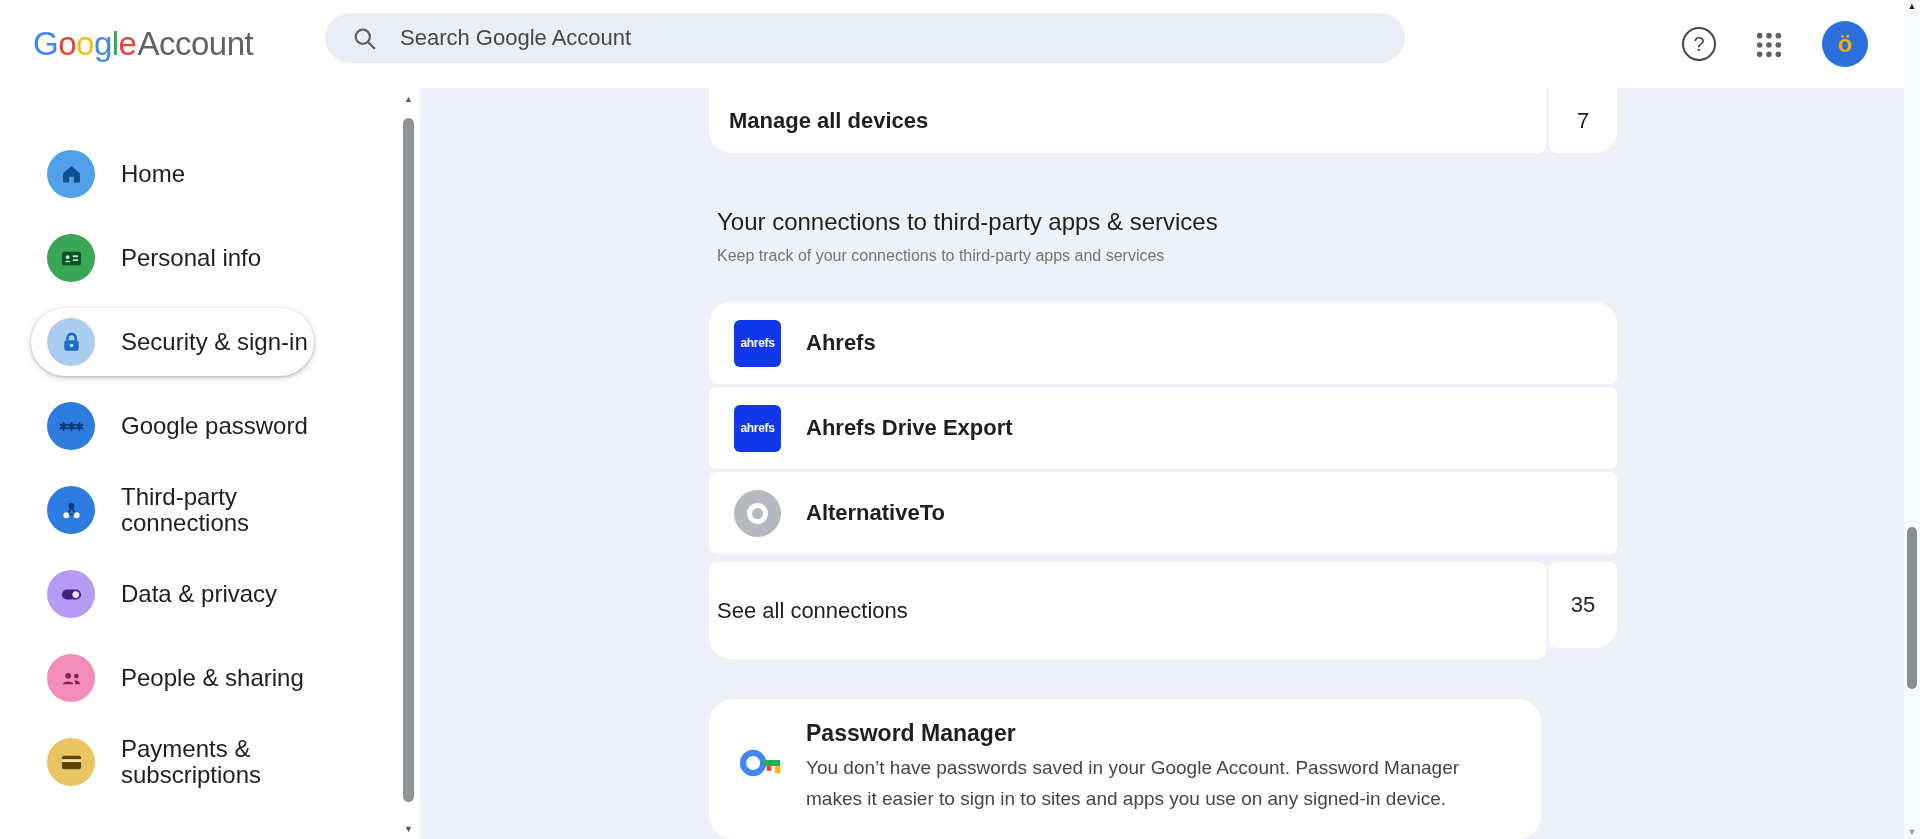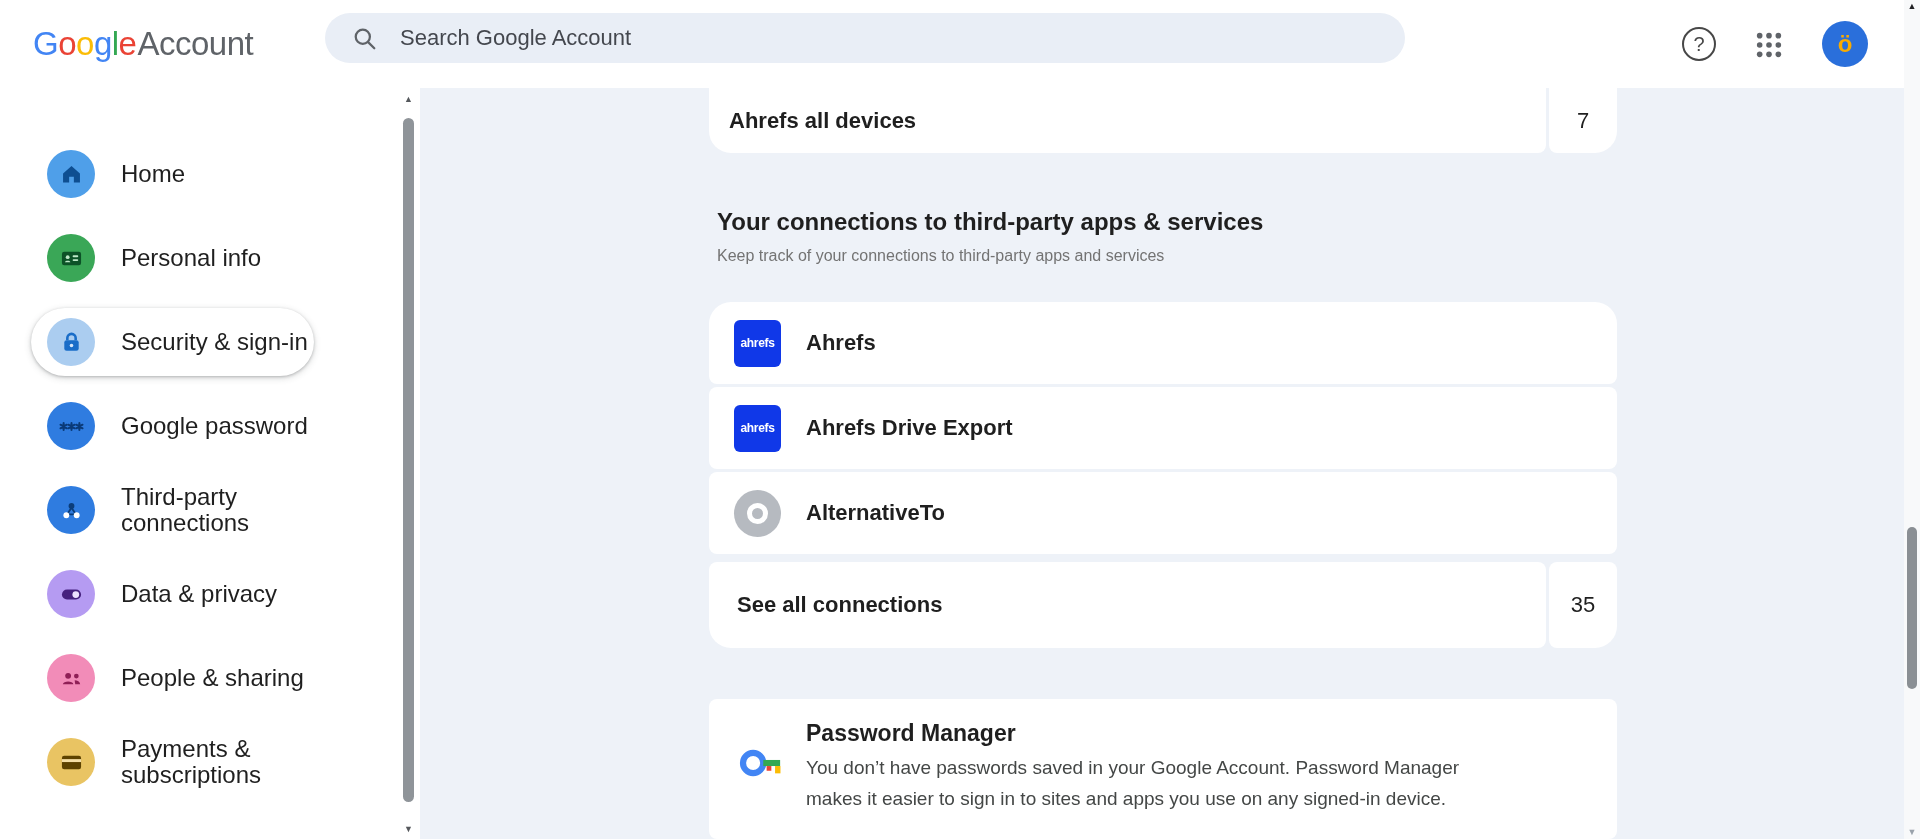"Ahrefs all devices" span { text: Ahrefs -> Manage }
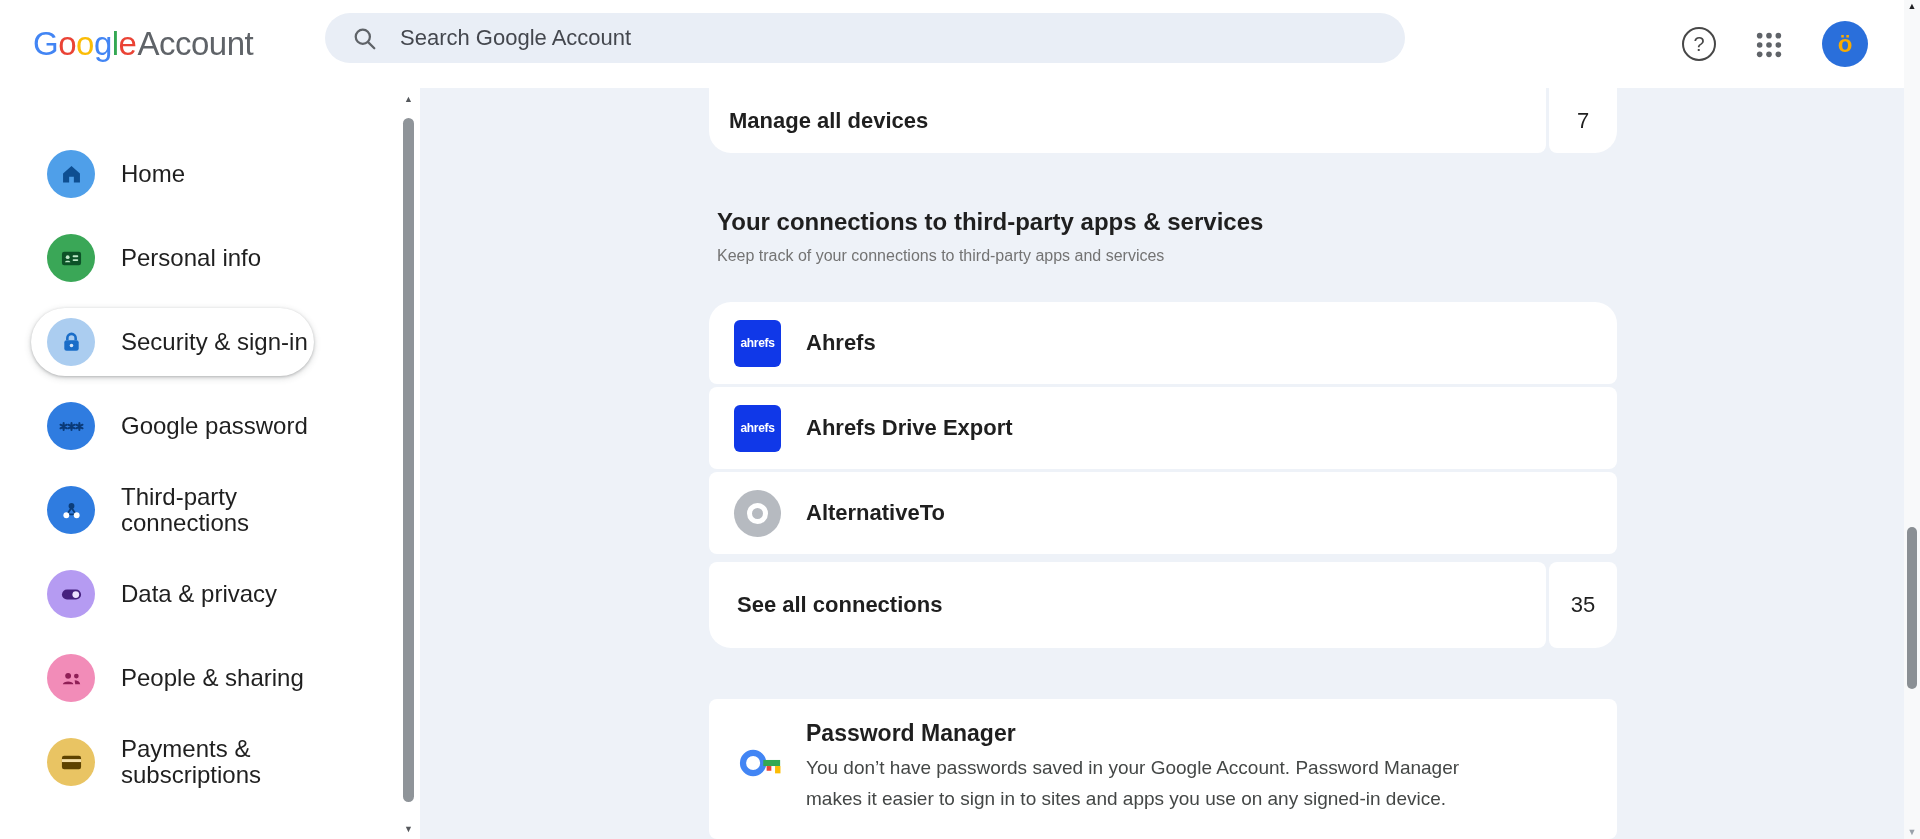"Your connections to third-party apps" .sec-title { font-weight: 700 -> 400 }
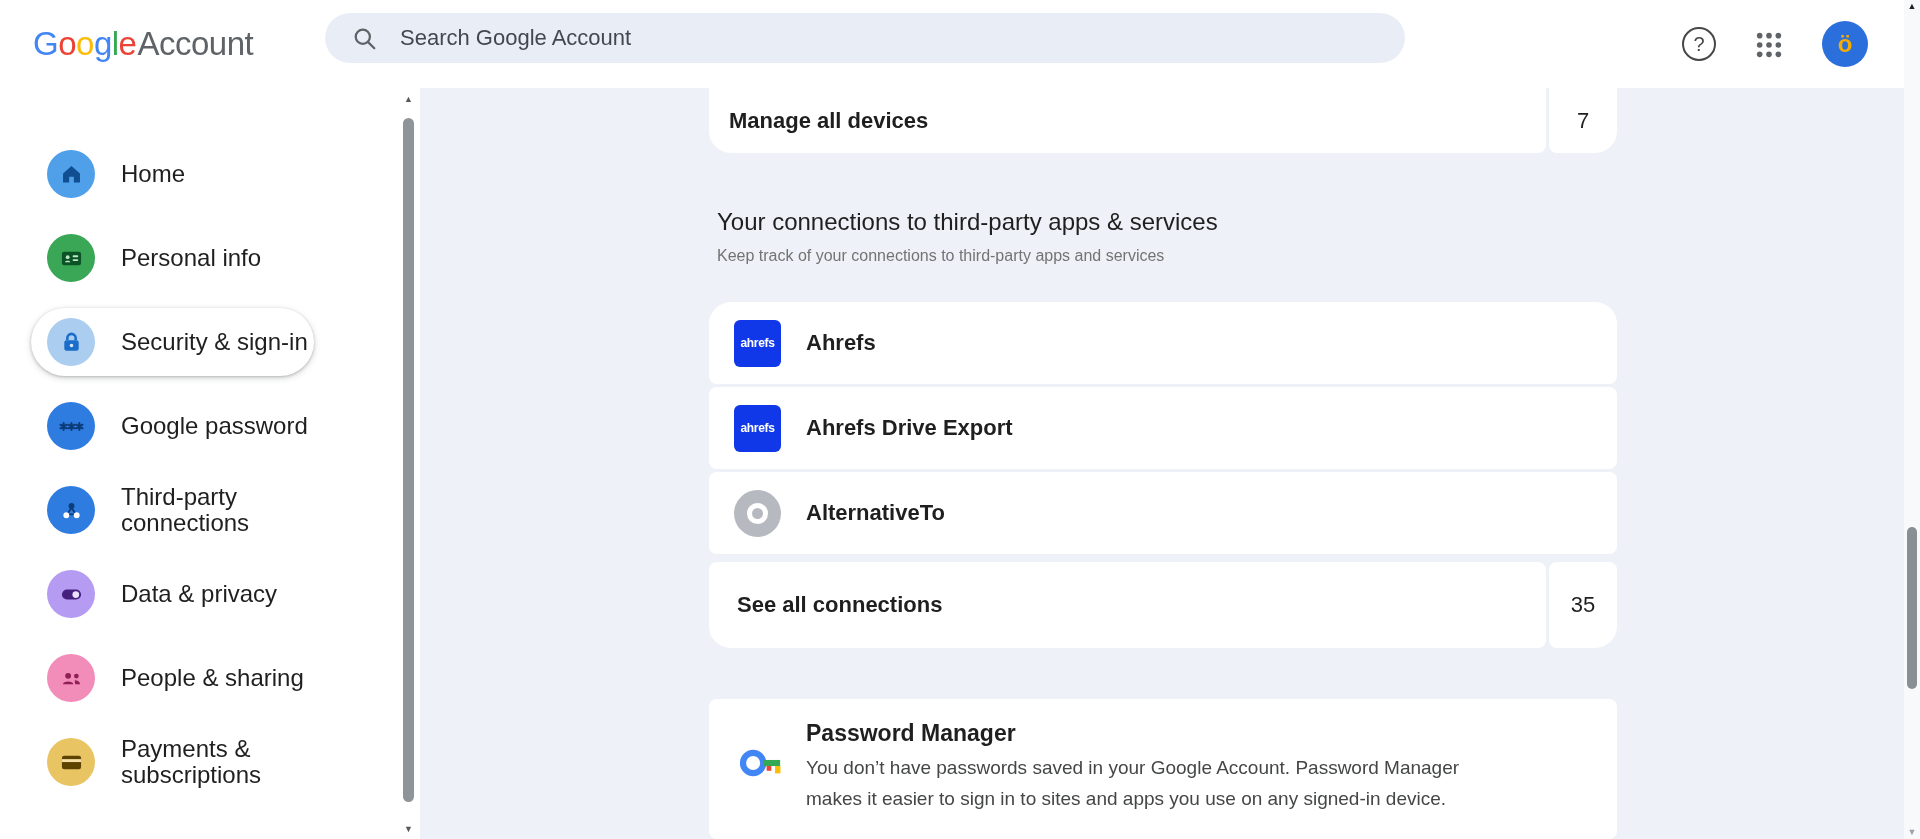"See all connections" .seeall-row { font-weight: 700 -> 400; height: 86px -> 97px; padding-left: 28px -> 8px }
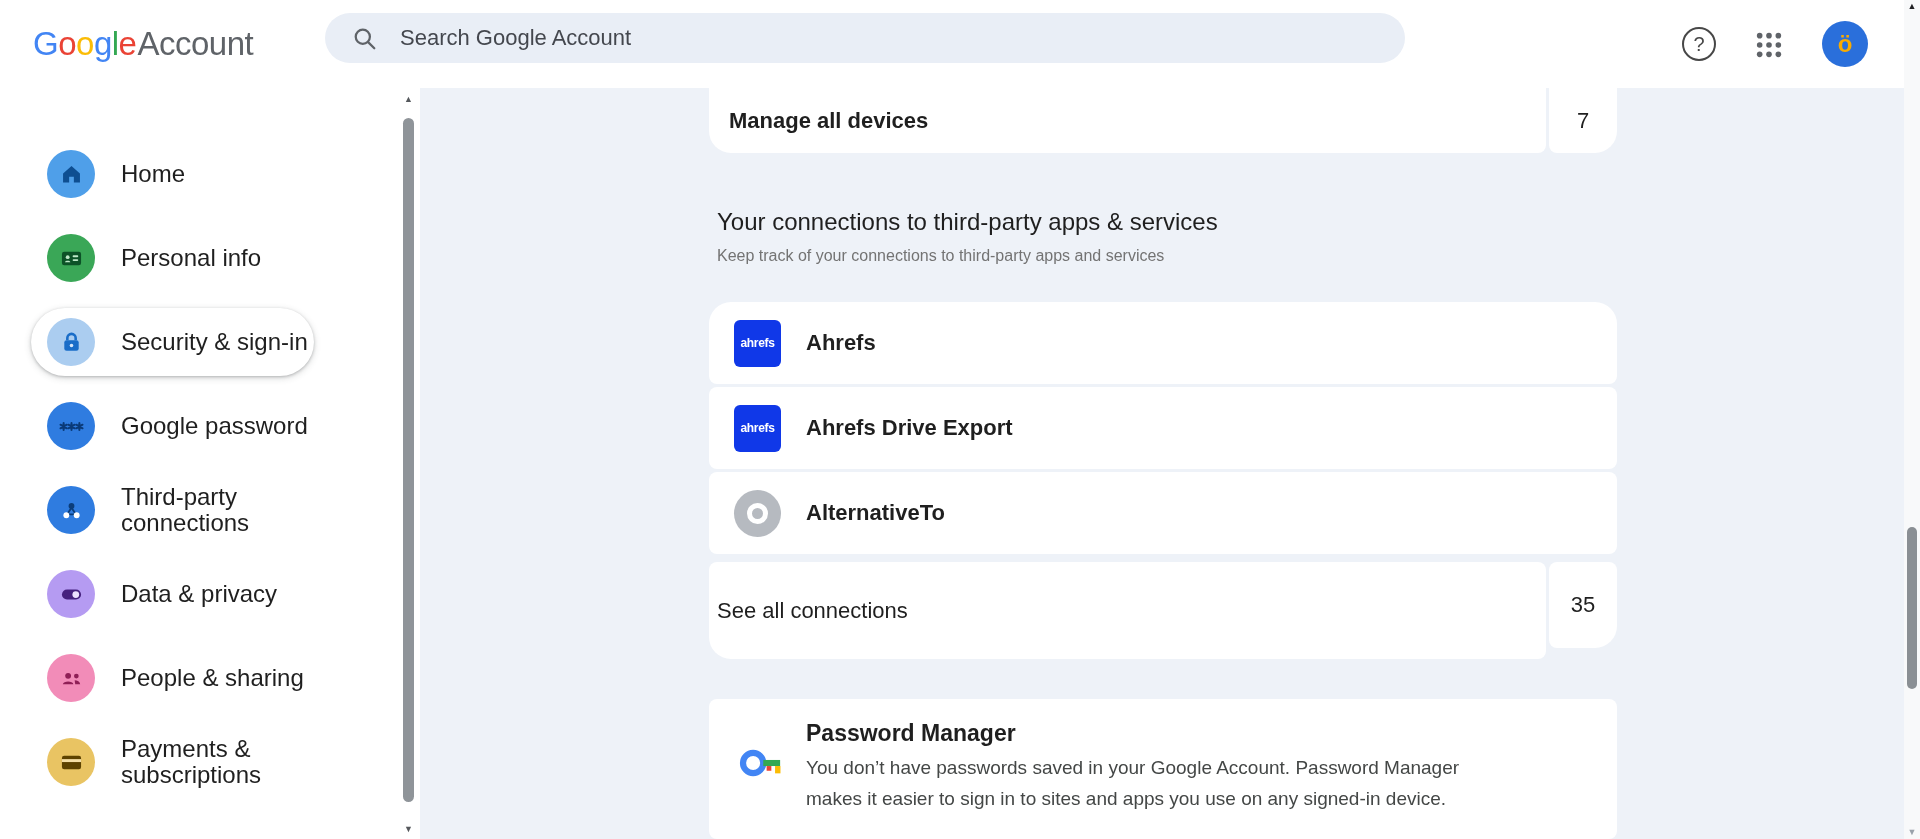"Password Manager" .pm-card { border-radius: 8px -> 24px; width: 908px -> 832px }
